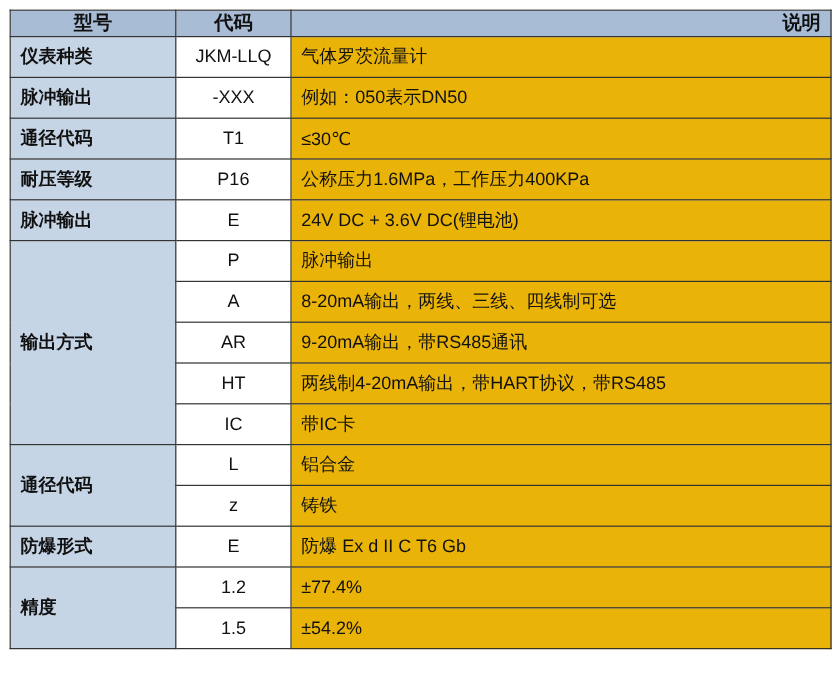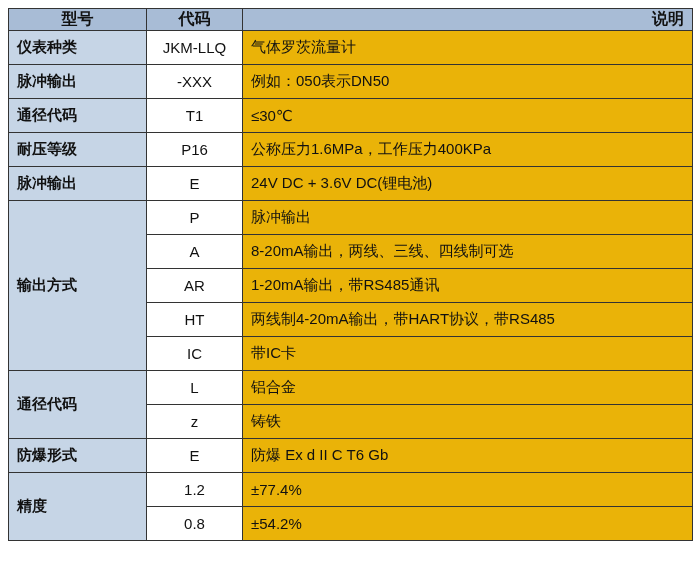"1-20mA输出，带RS485通讯" td.desc-cell { text: 1-20mA -> 9-20mA }
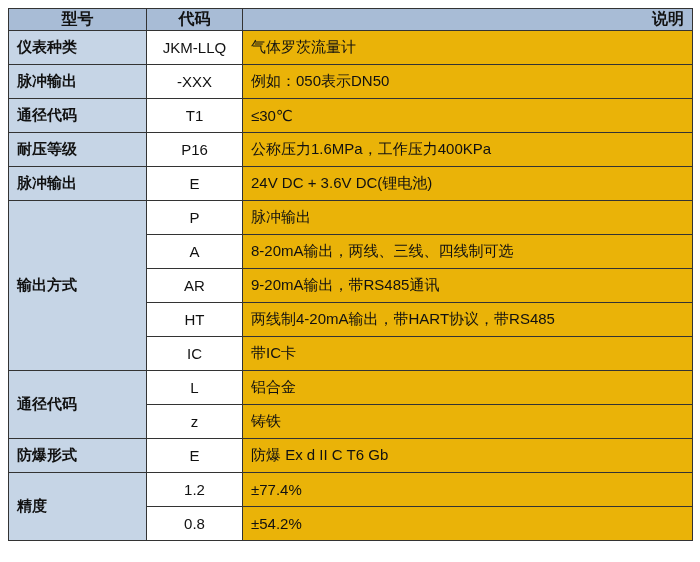"0.8" td.code-cell { text: 0.8 -> 1.5 }
